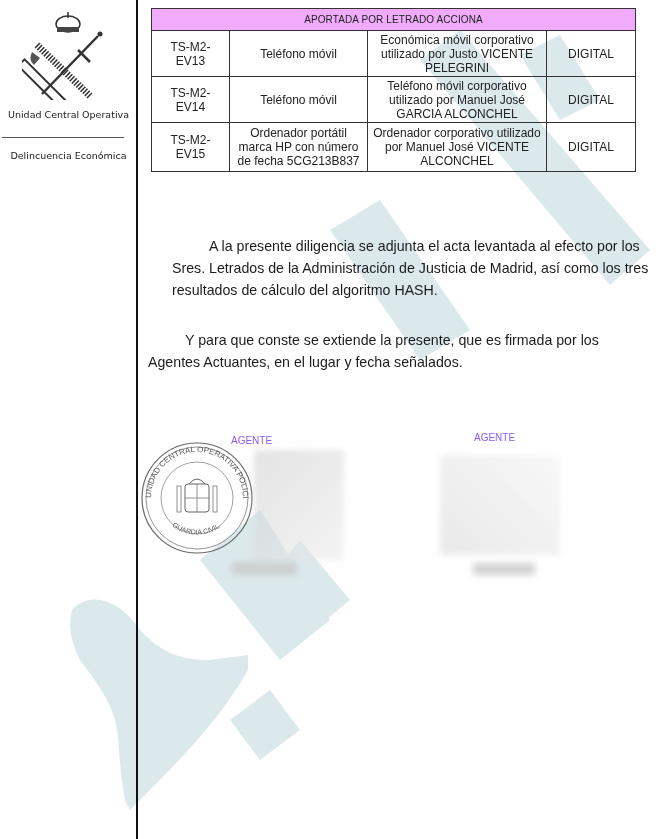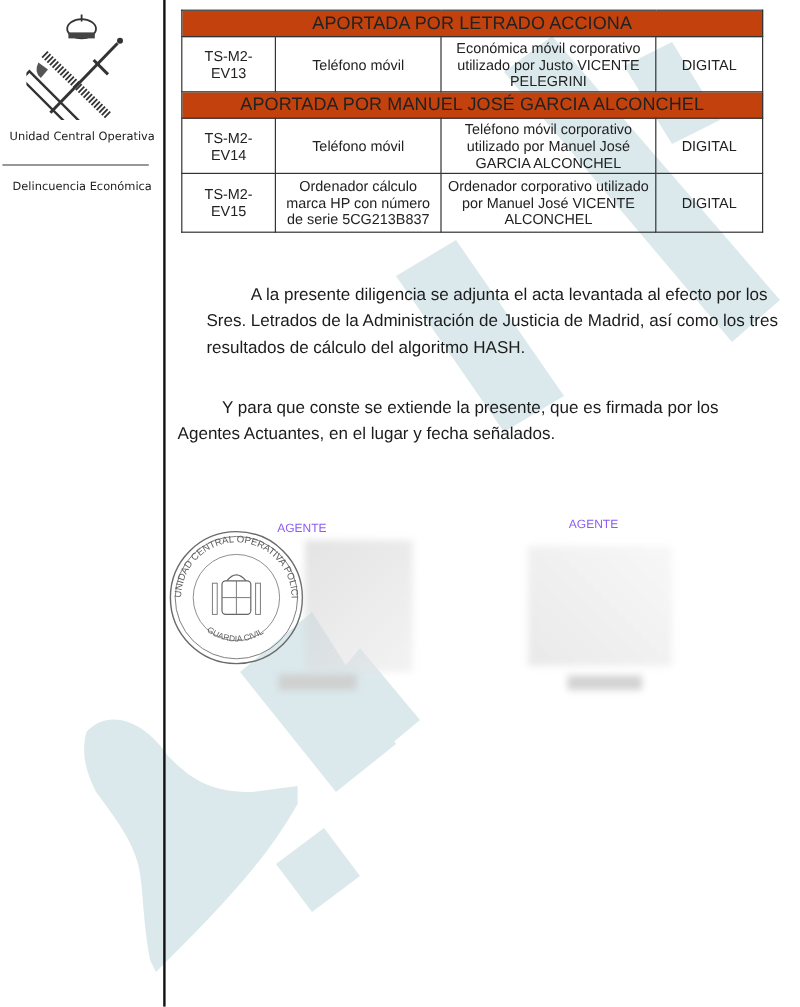"APORTADA POR LETRADO ACCIONA" table.evid tr.section td { background: #c2410c -> #f0abfc; font-size: 15px -> 10px }
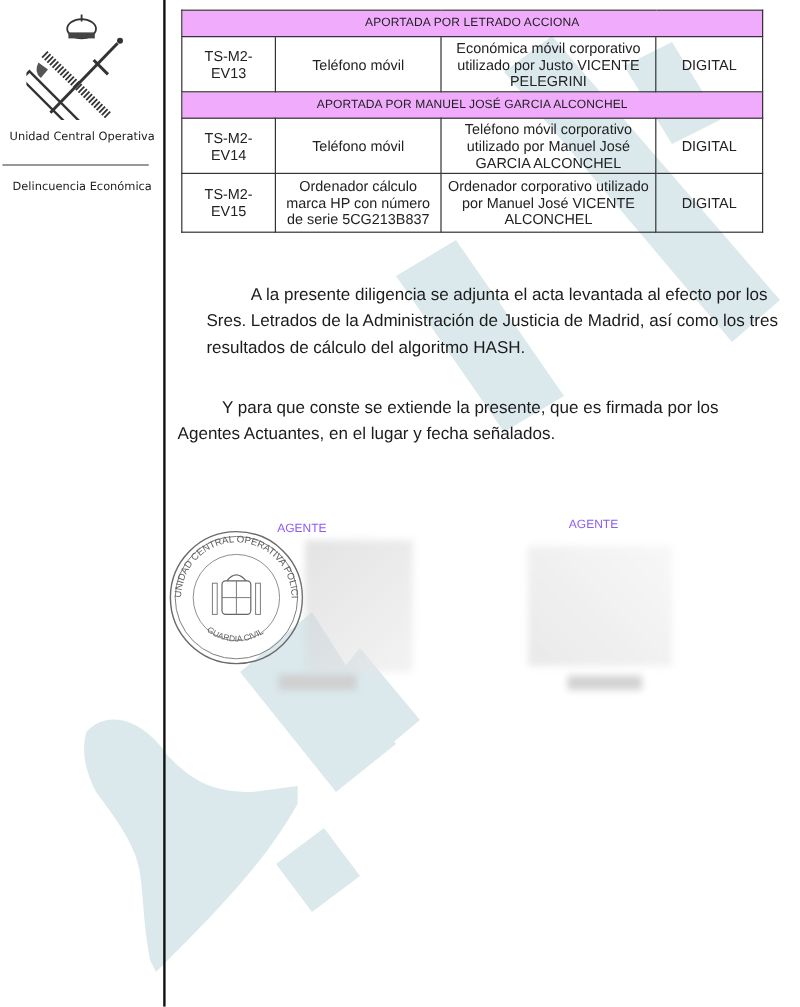"APORTADA POR MANUEL JOSÉ GARCIA" tr.section { html: <tr> <td>APORTADA POR MANUEL JOSÉ GARCIA ALCONCHEL</td> </tr> -> none }
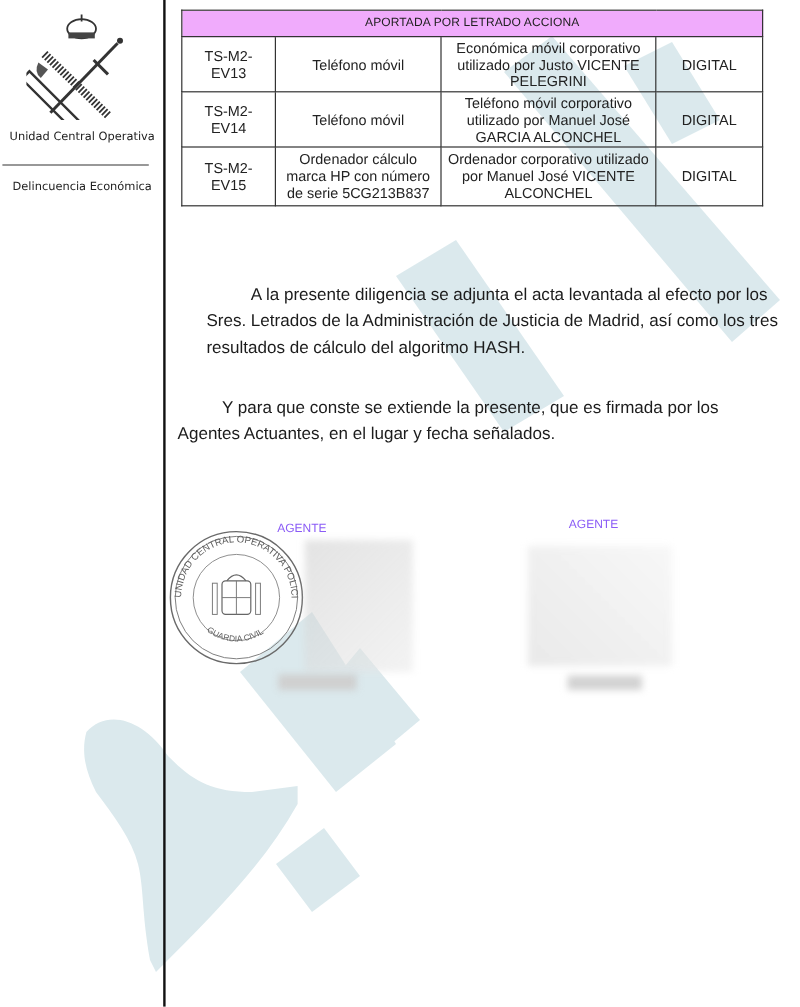"Ordenador cálculo marca HP con" td.c2 { text: cálculo marca HP con número de serie -> portátil marca HP con número de fecha }
